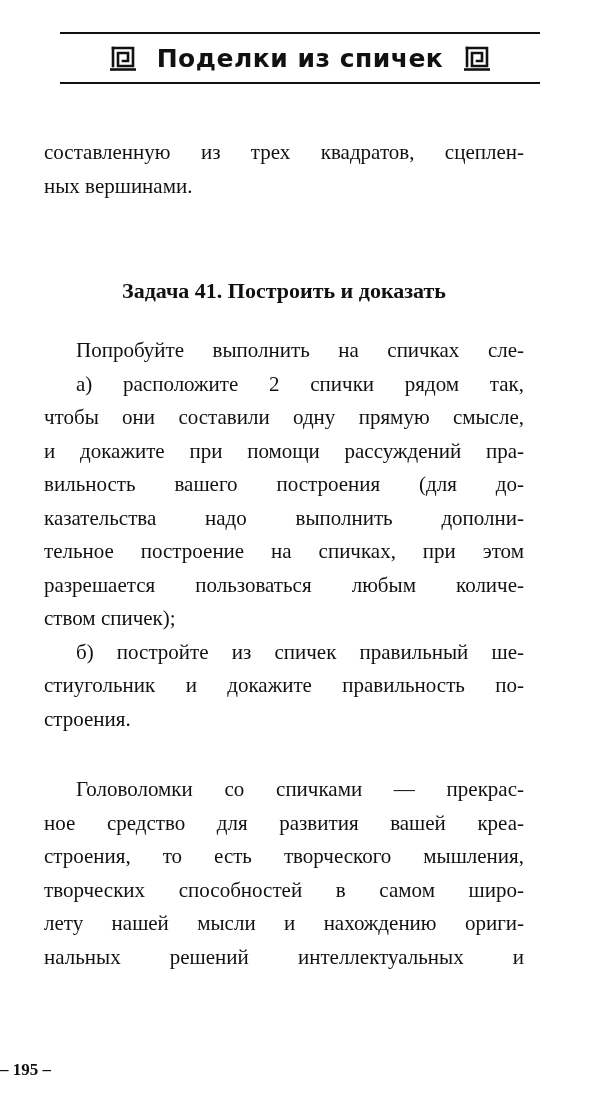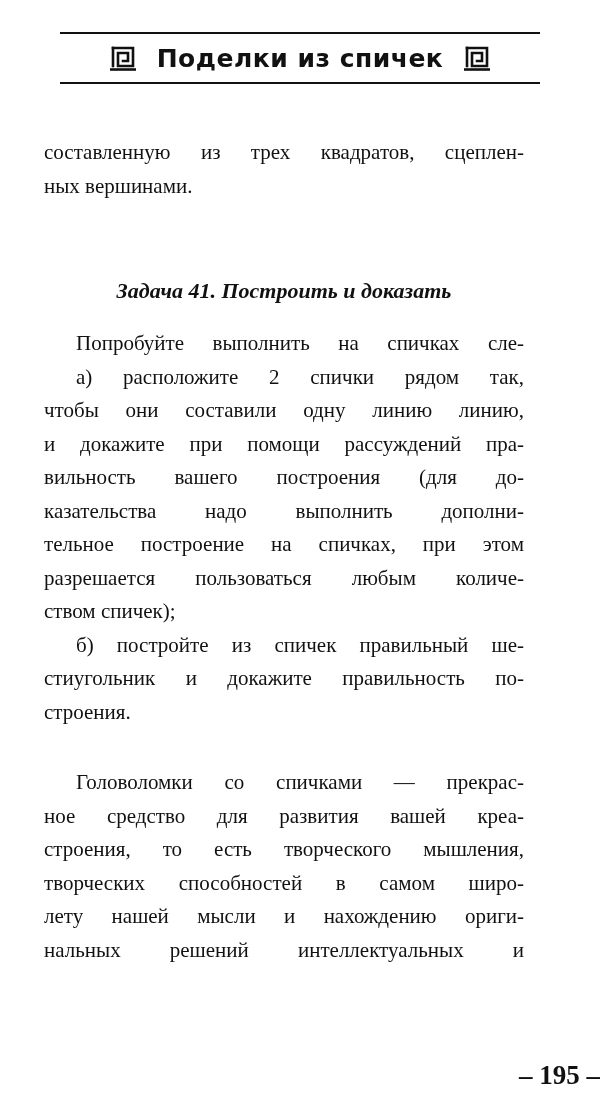"Задача 41. Построить и доказать" .section-title { font-style: italic -> none; margin-bottom: 20px -> 27px }
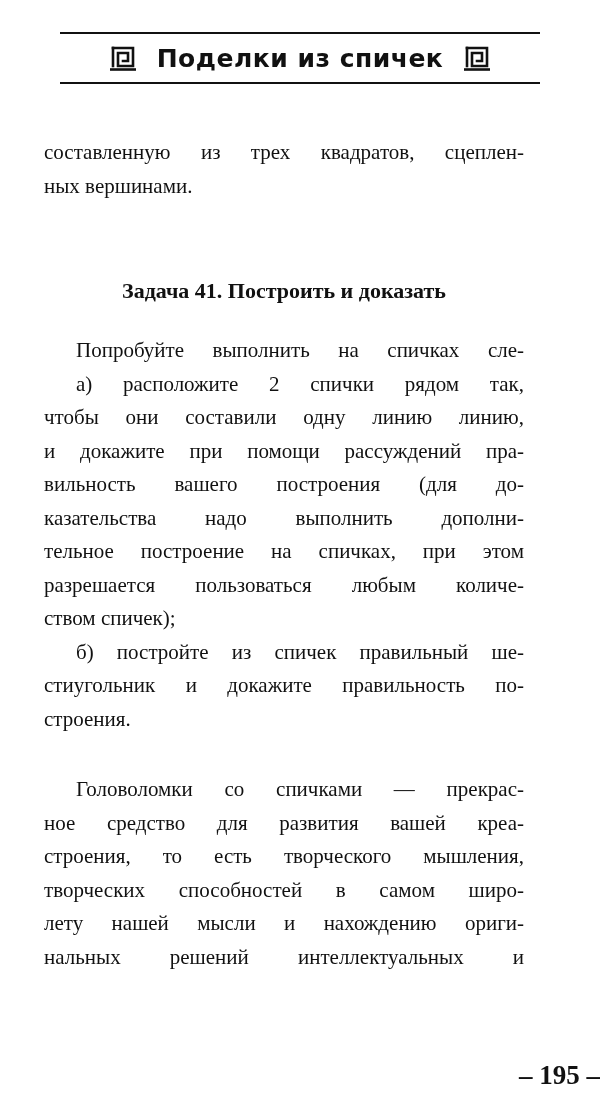"чтобы они составили одну линию" span.line { text: линию линию -> прямую смысле }
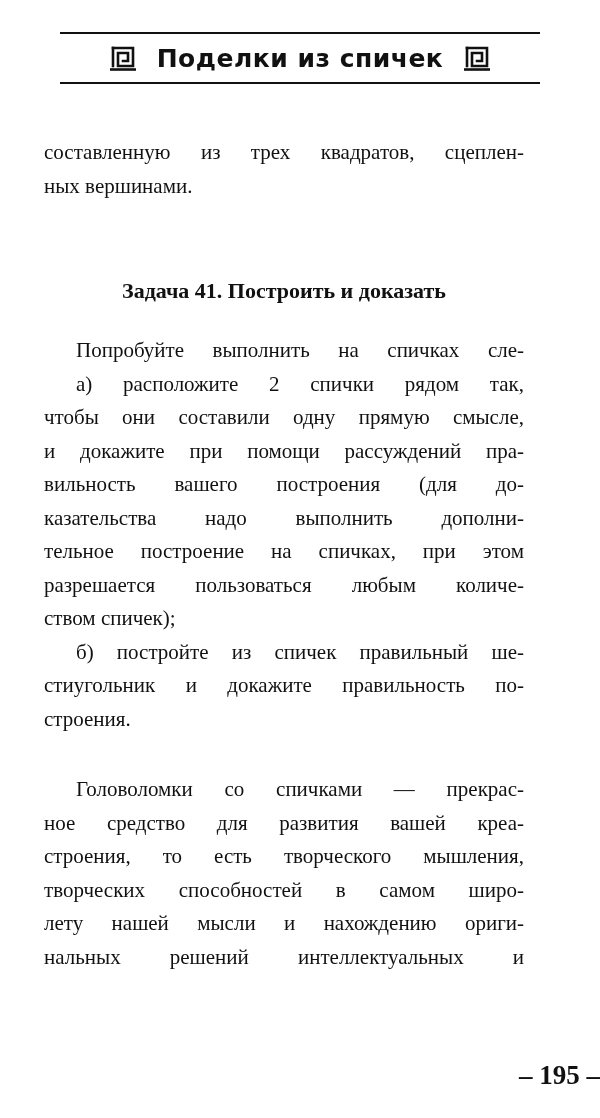"– 195 –" .page-number { font-size: 27px -> 17px; text-align: right -> left }
